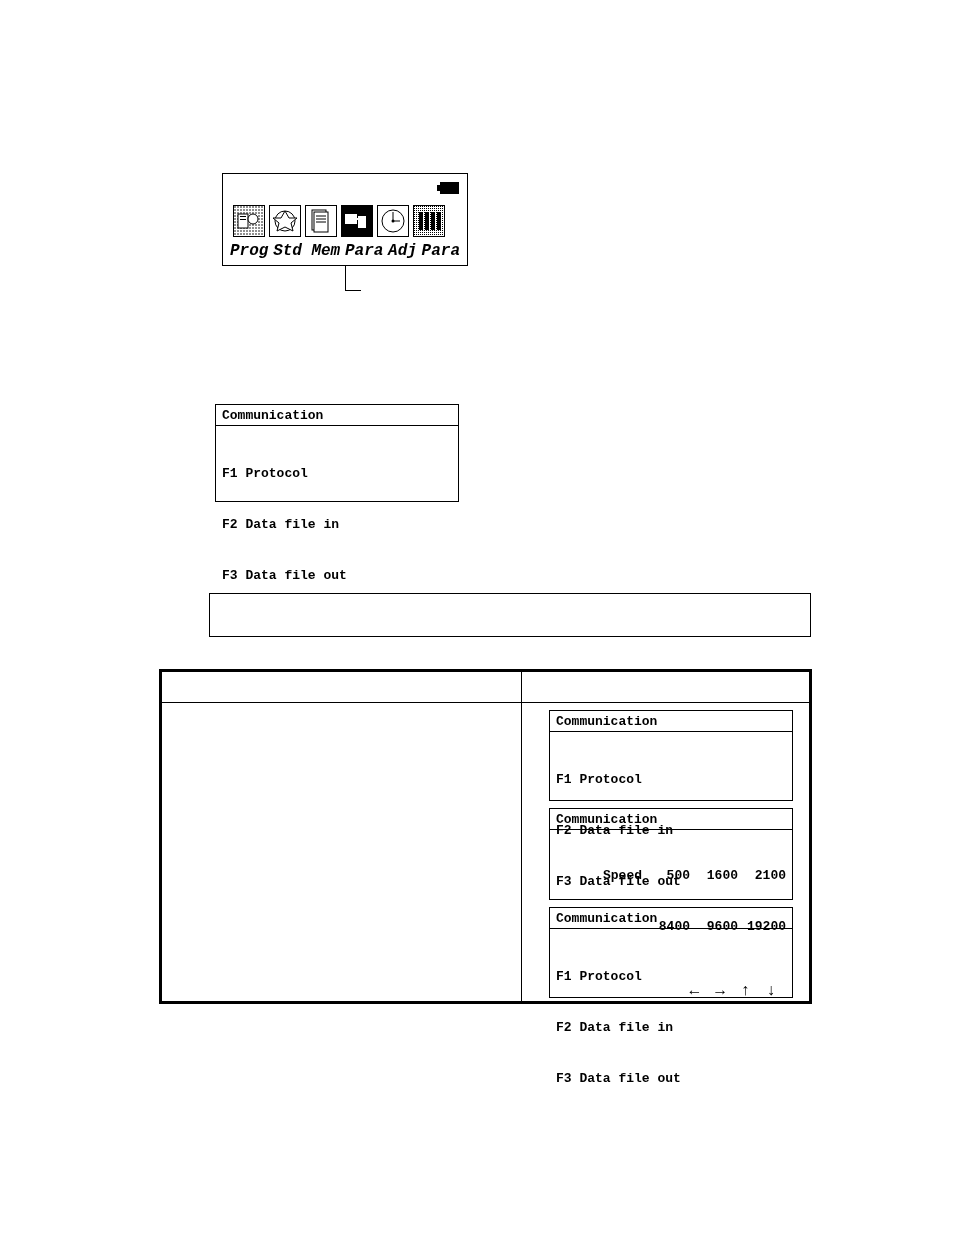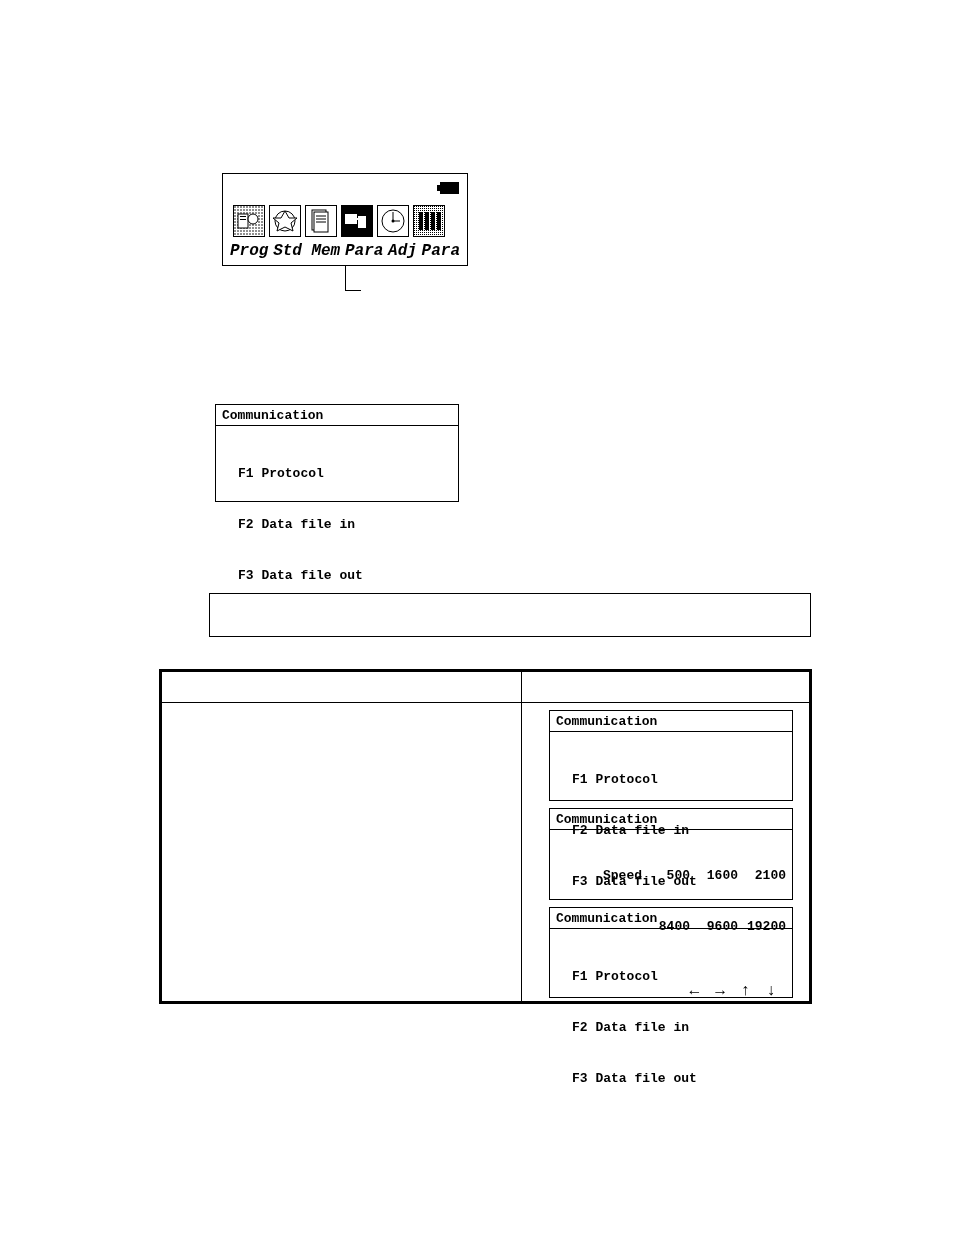"F1 Protocol" .lcd .body { margin-left: 16px -> none }
